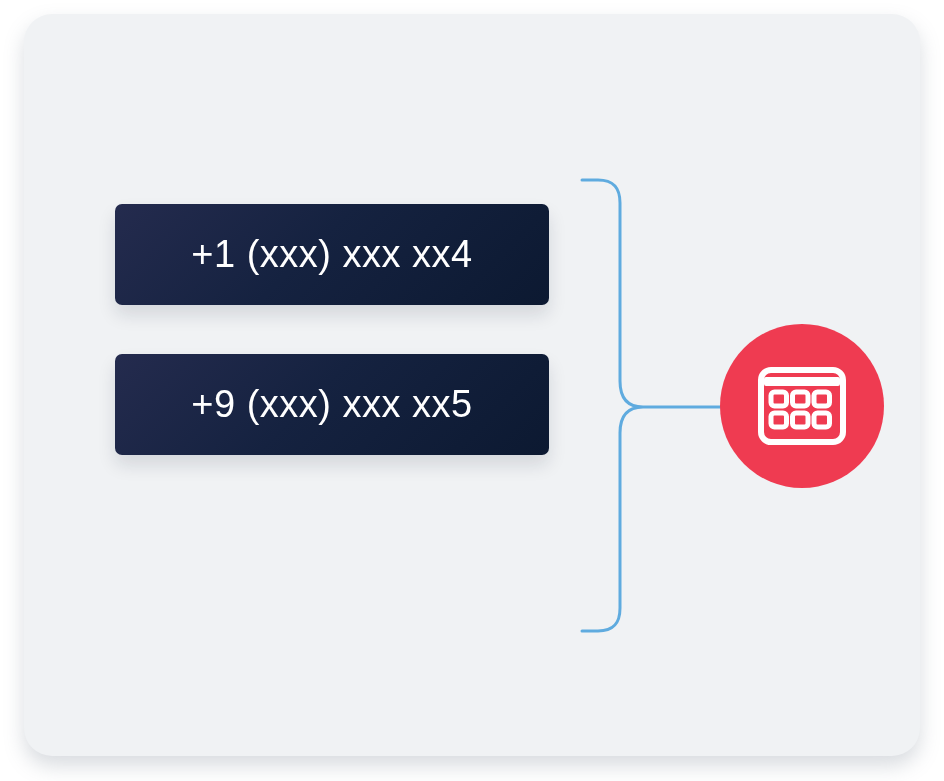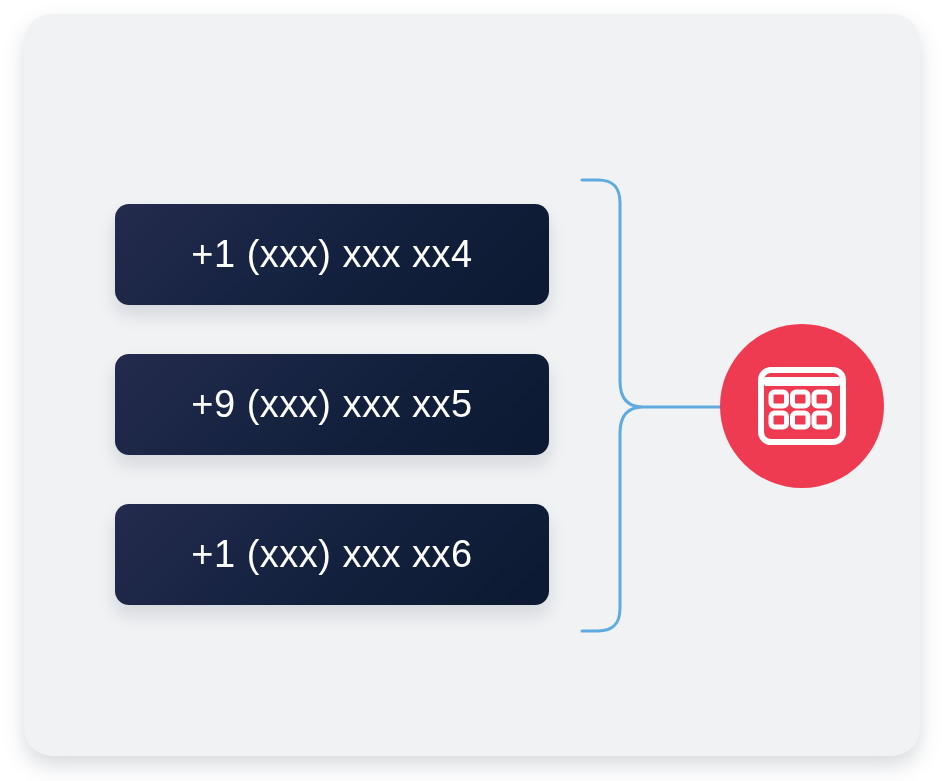"+1 (xxx) xxx xx4" .pill { border-radius: 14px -> 7px }
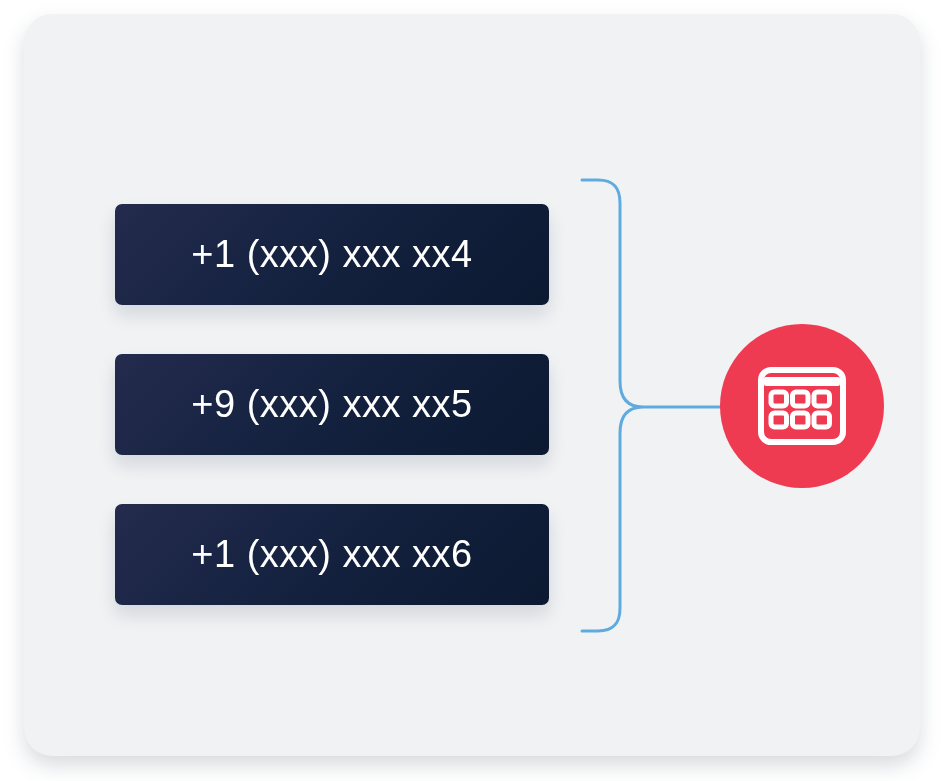"+1 (xxx) xxx xx6" div.pill { html: <div> <span>+1 (xxx) xxx xx6</span> </div> -> none }
